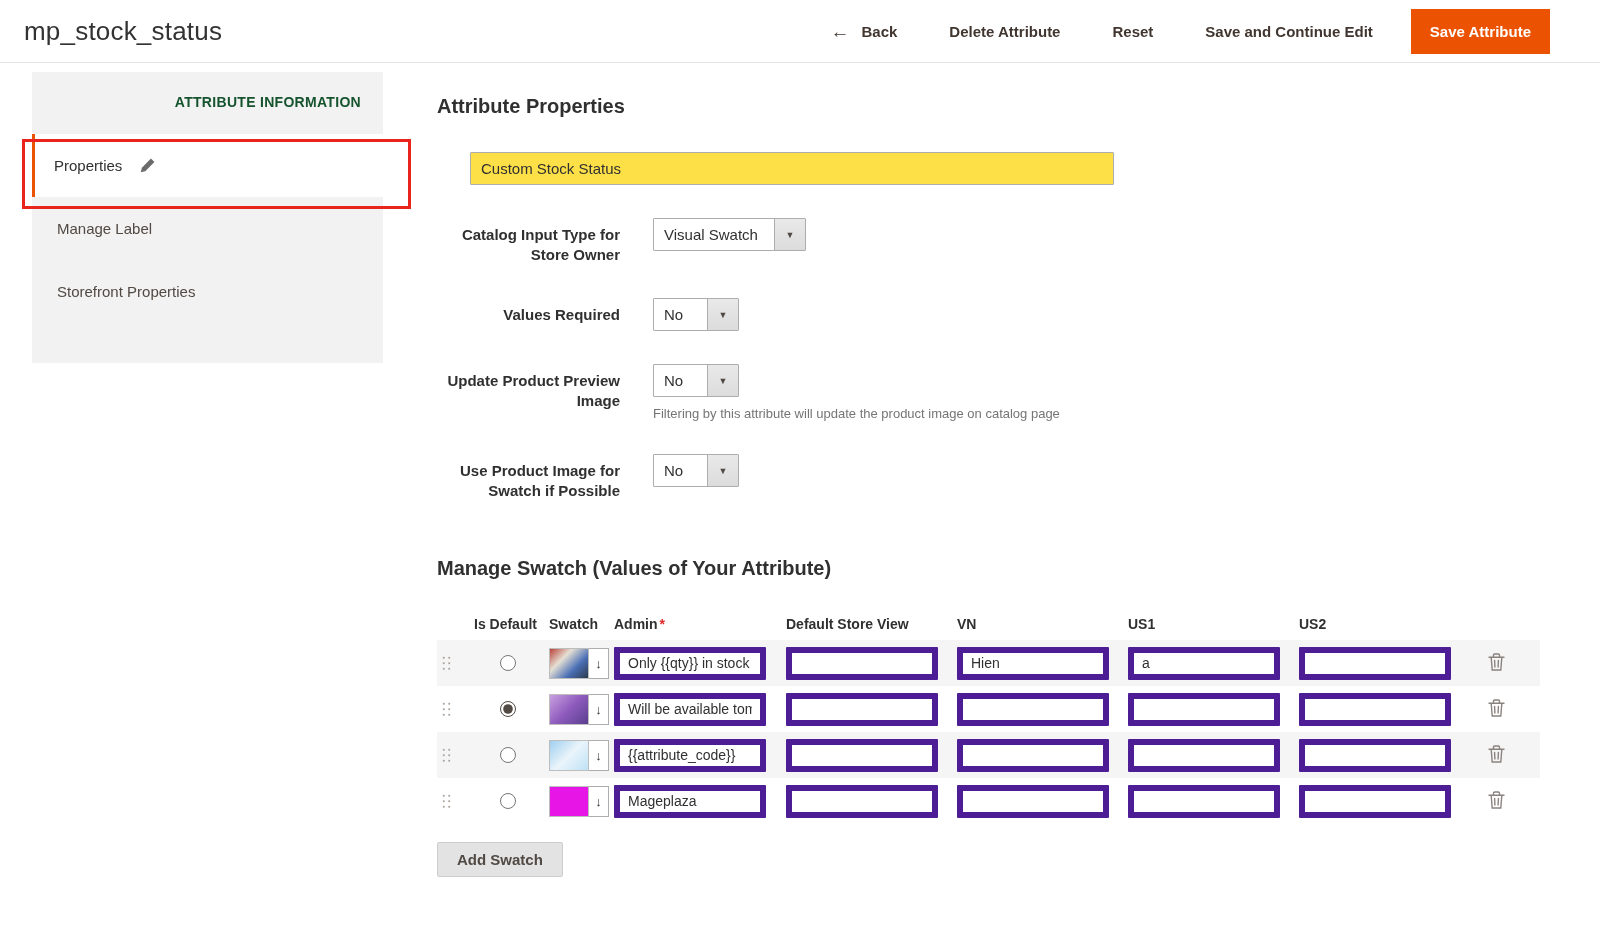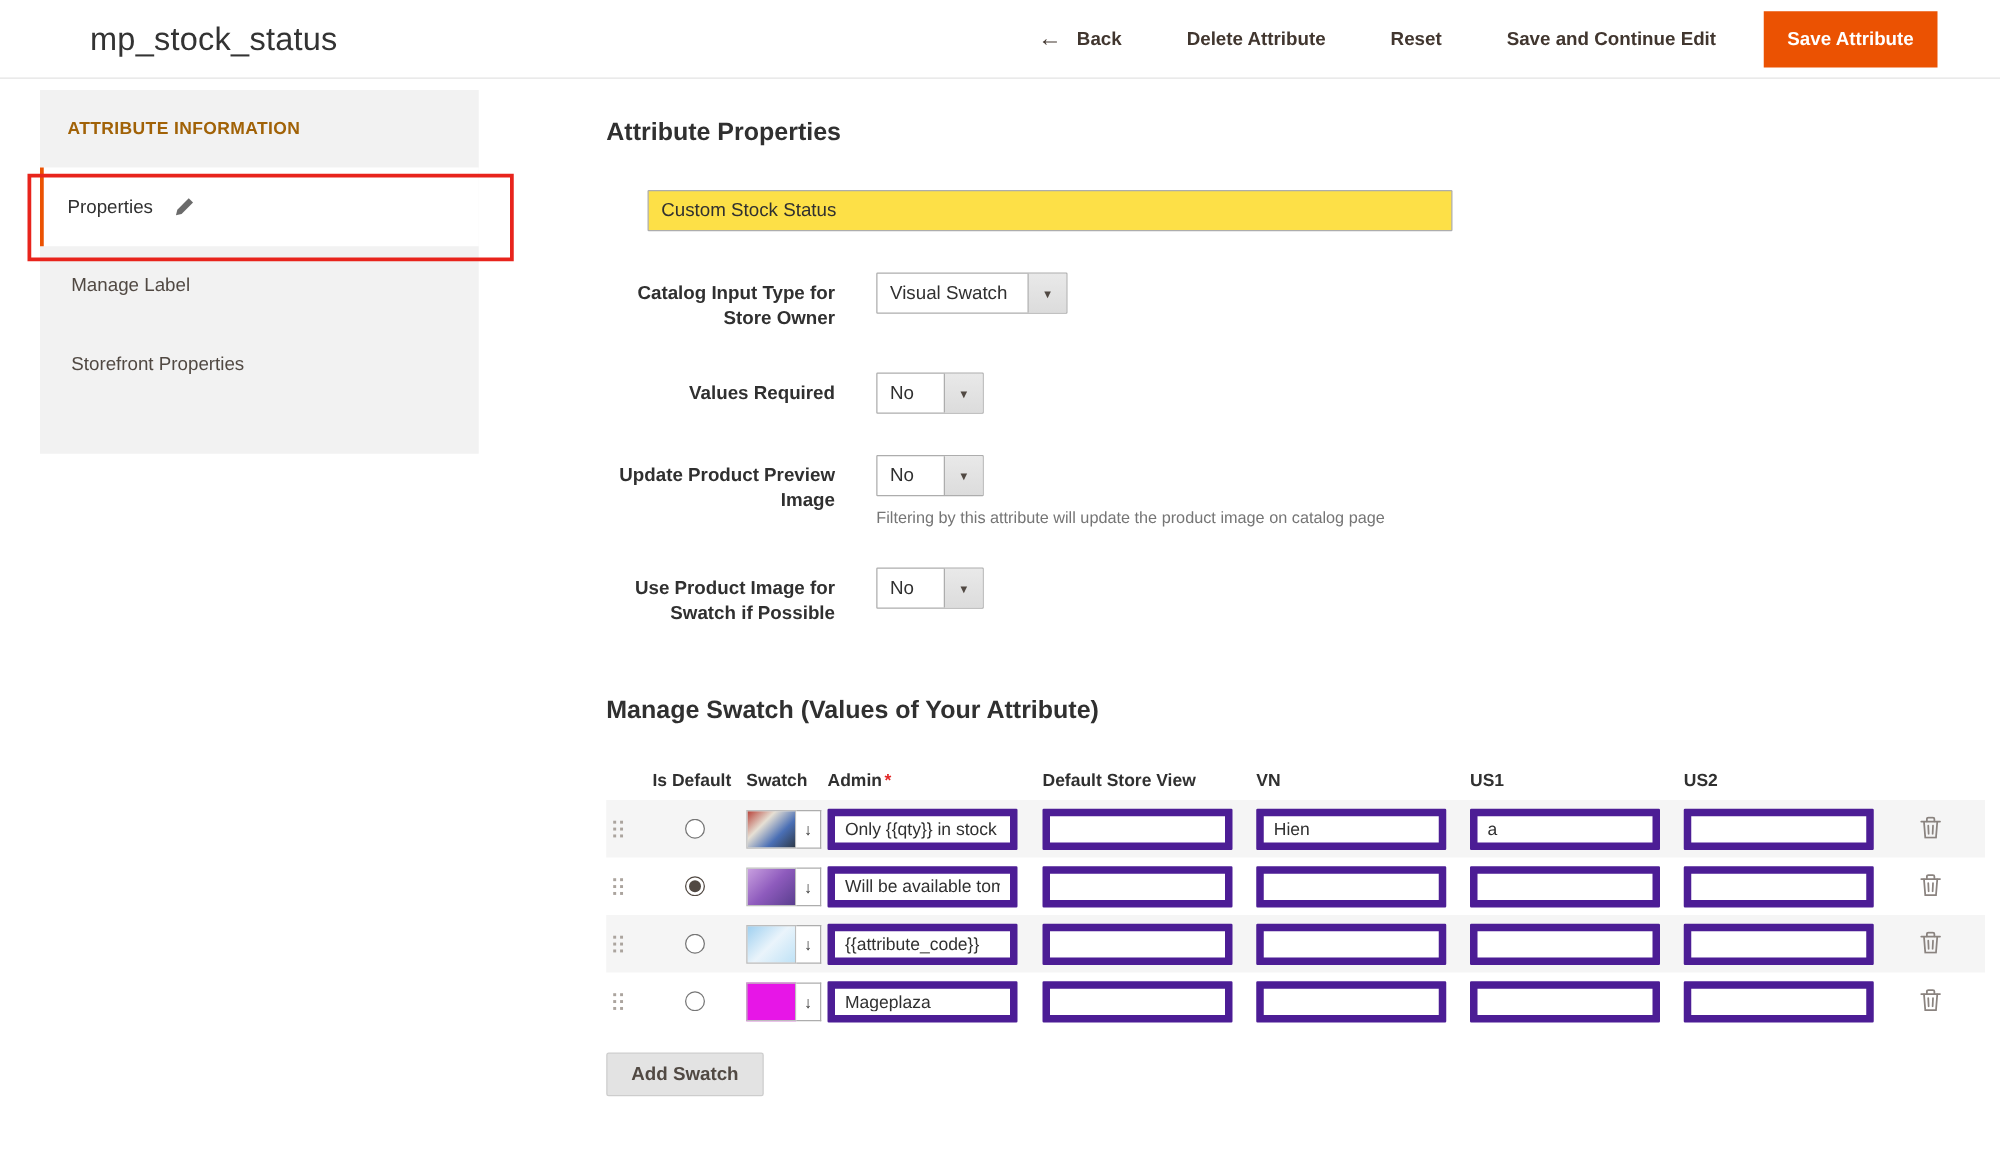"mp_stock_status" .page-title { margin-left: 48px -> none }
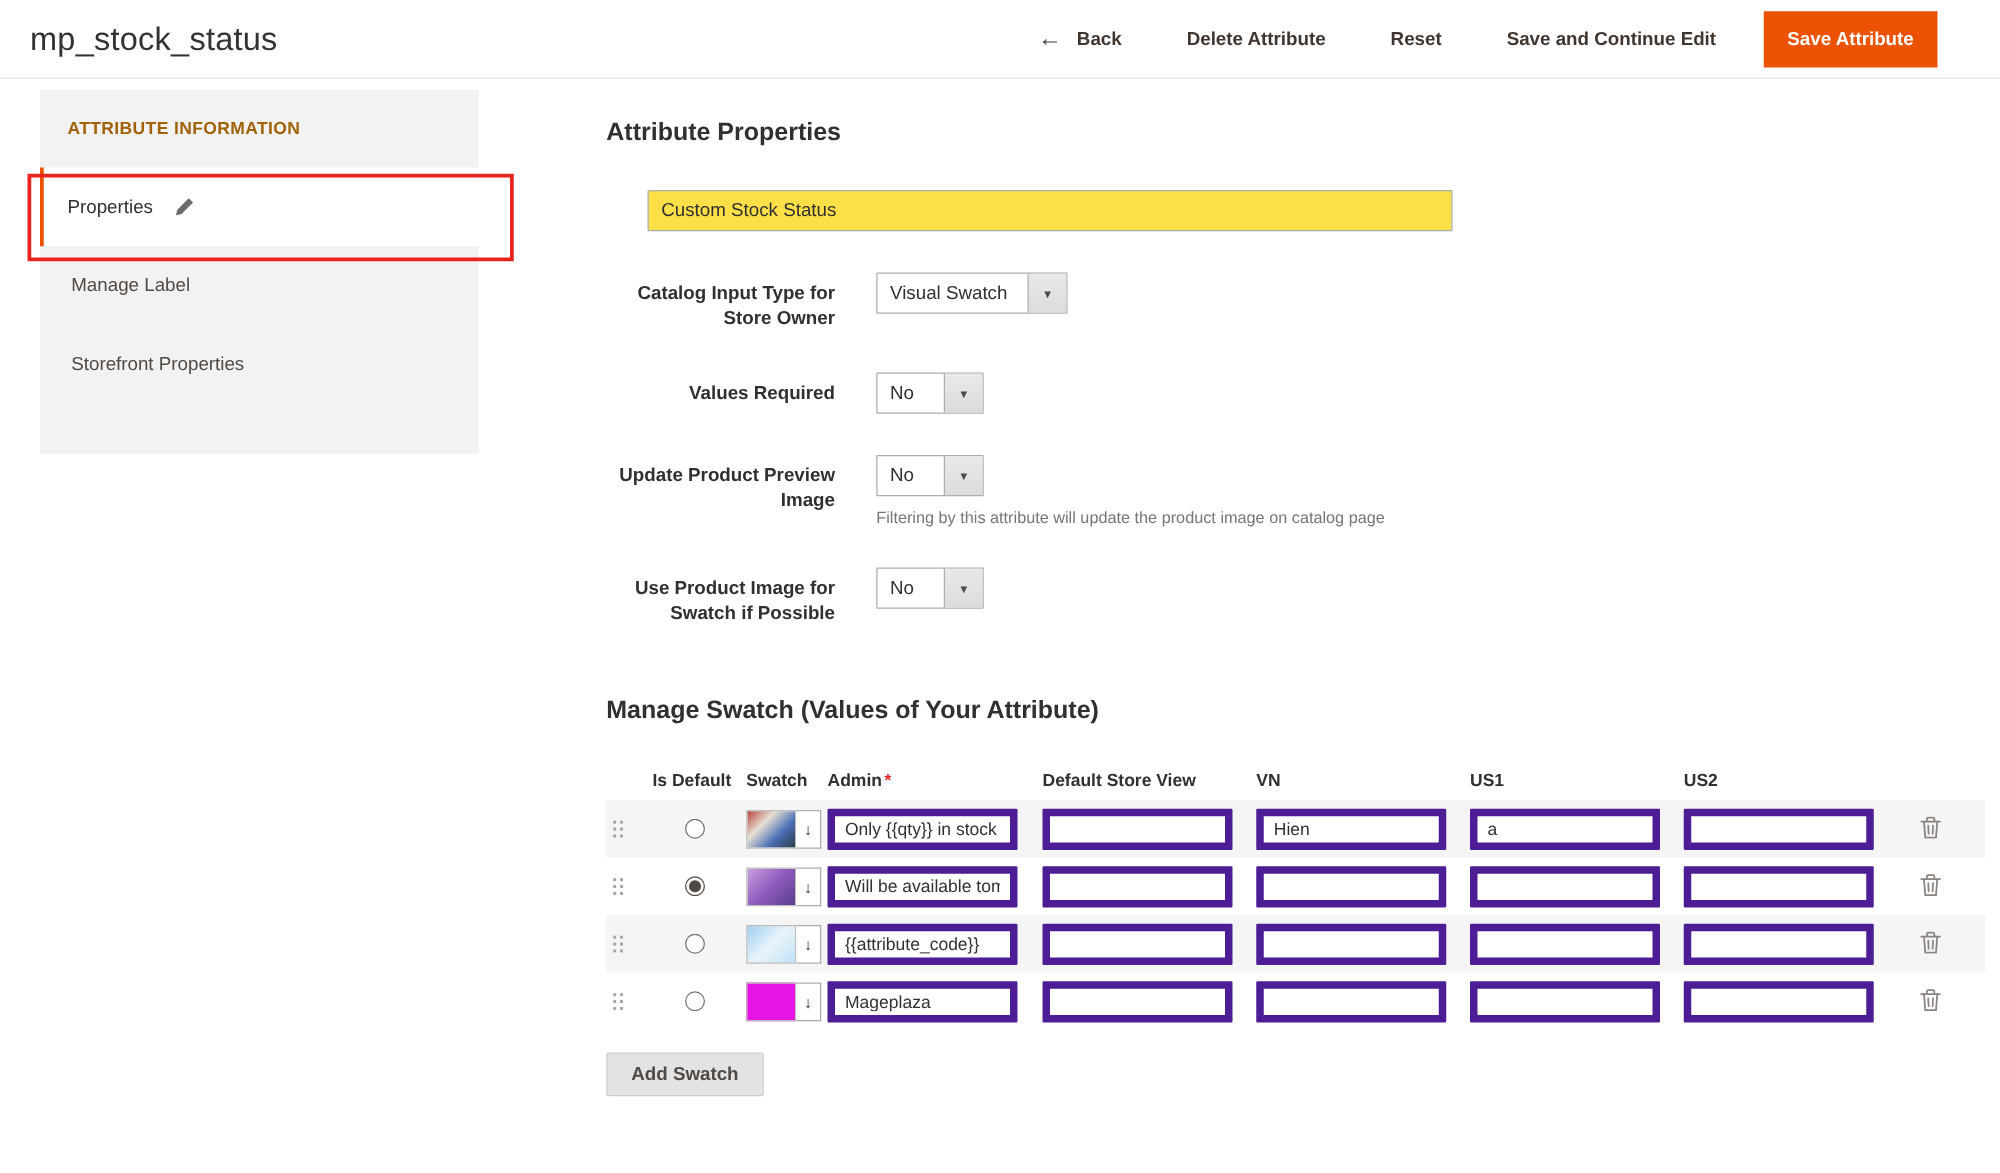"ATTRIBUTE INFORMATION" .sidebar-title { color: #a16207 -> #14532d; text-align: none -> right }
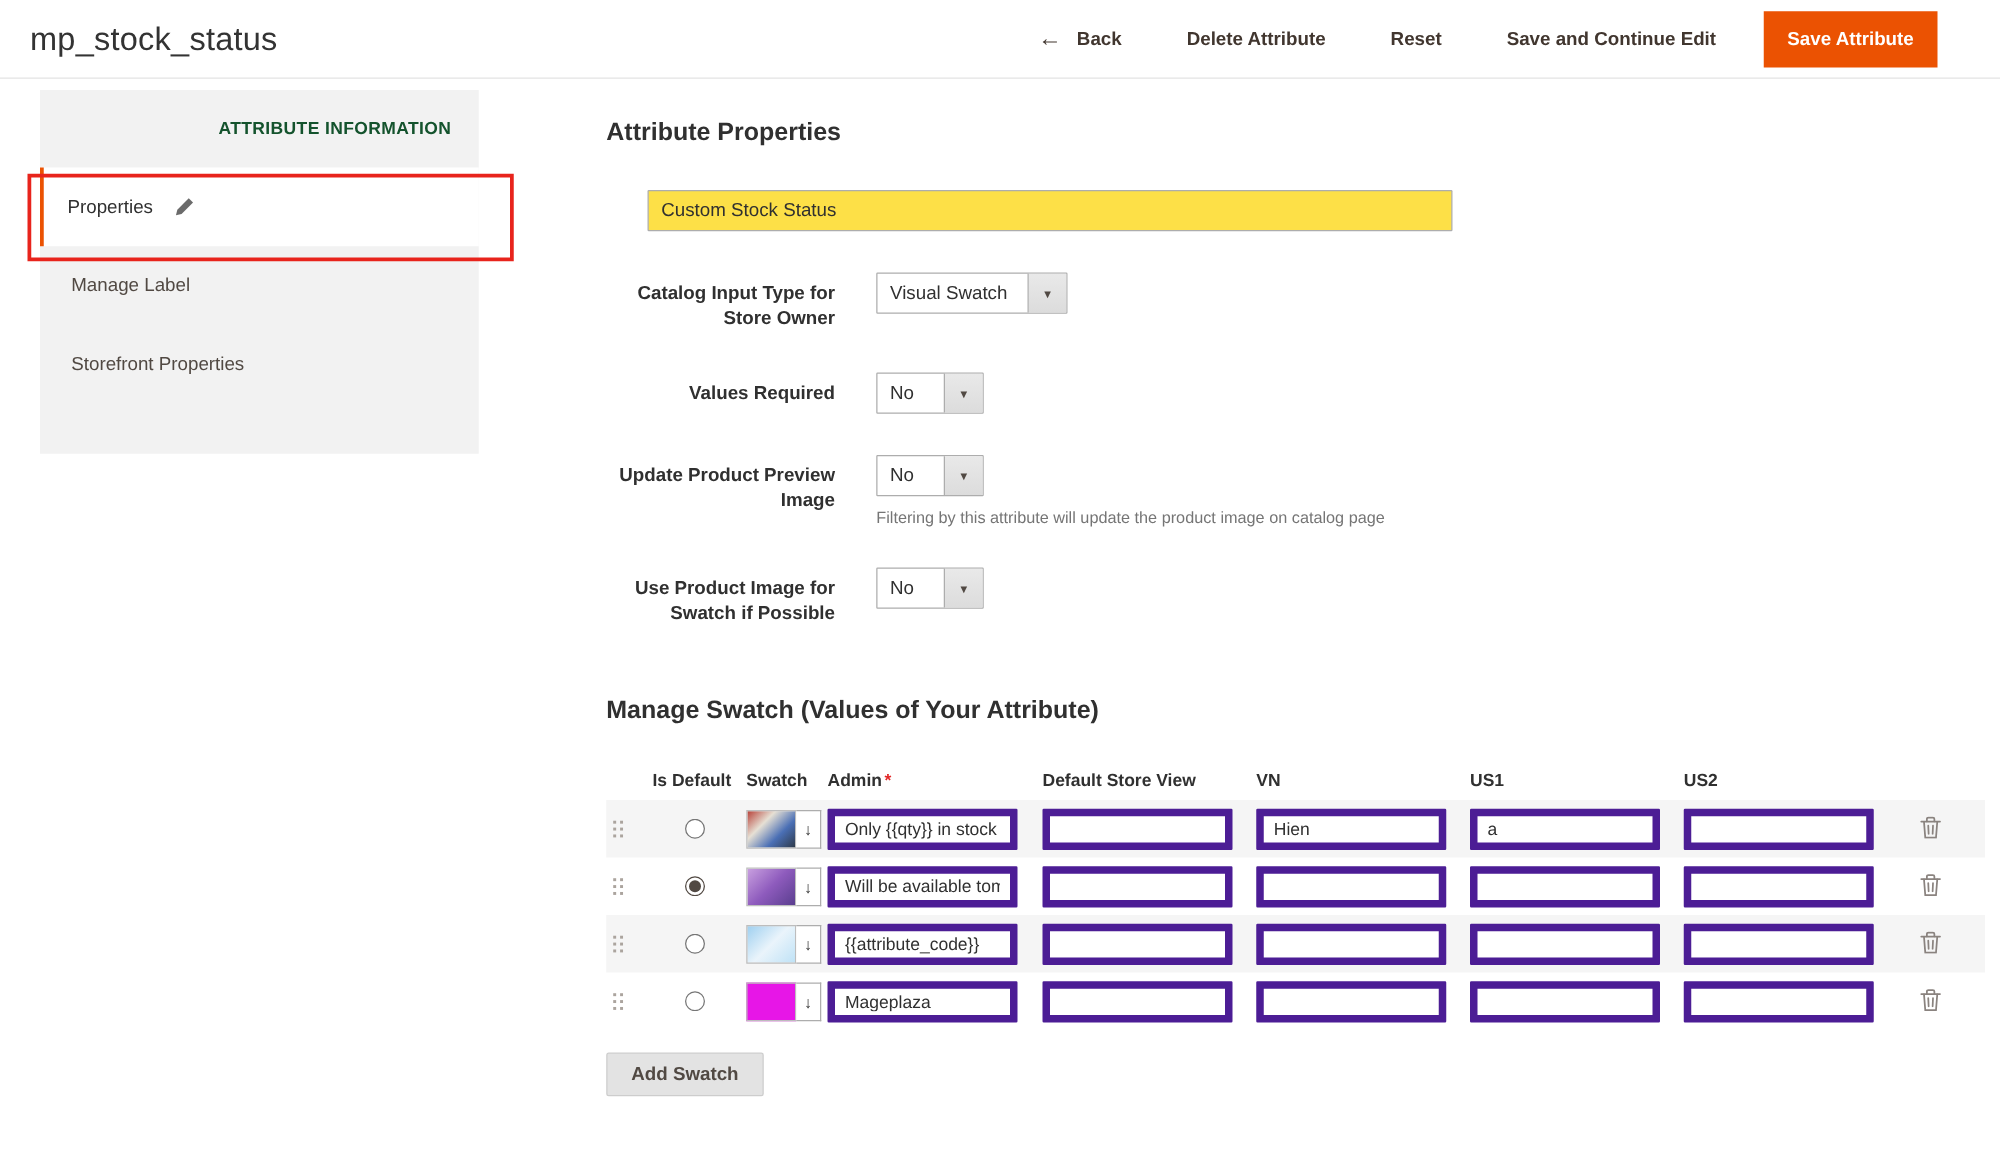"Attribute Properties" .main { margin-left: 48px -> none }
